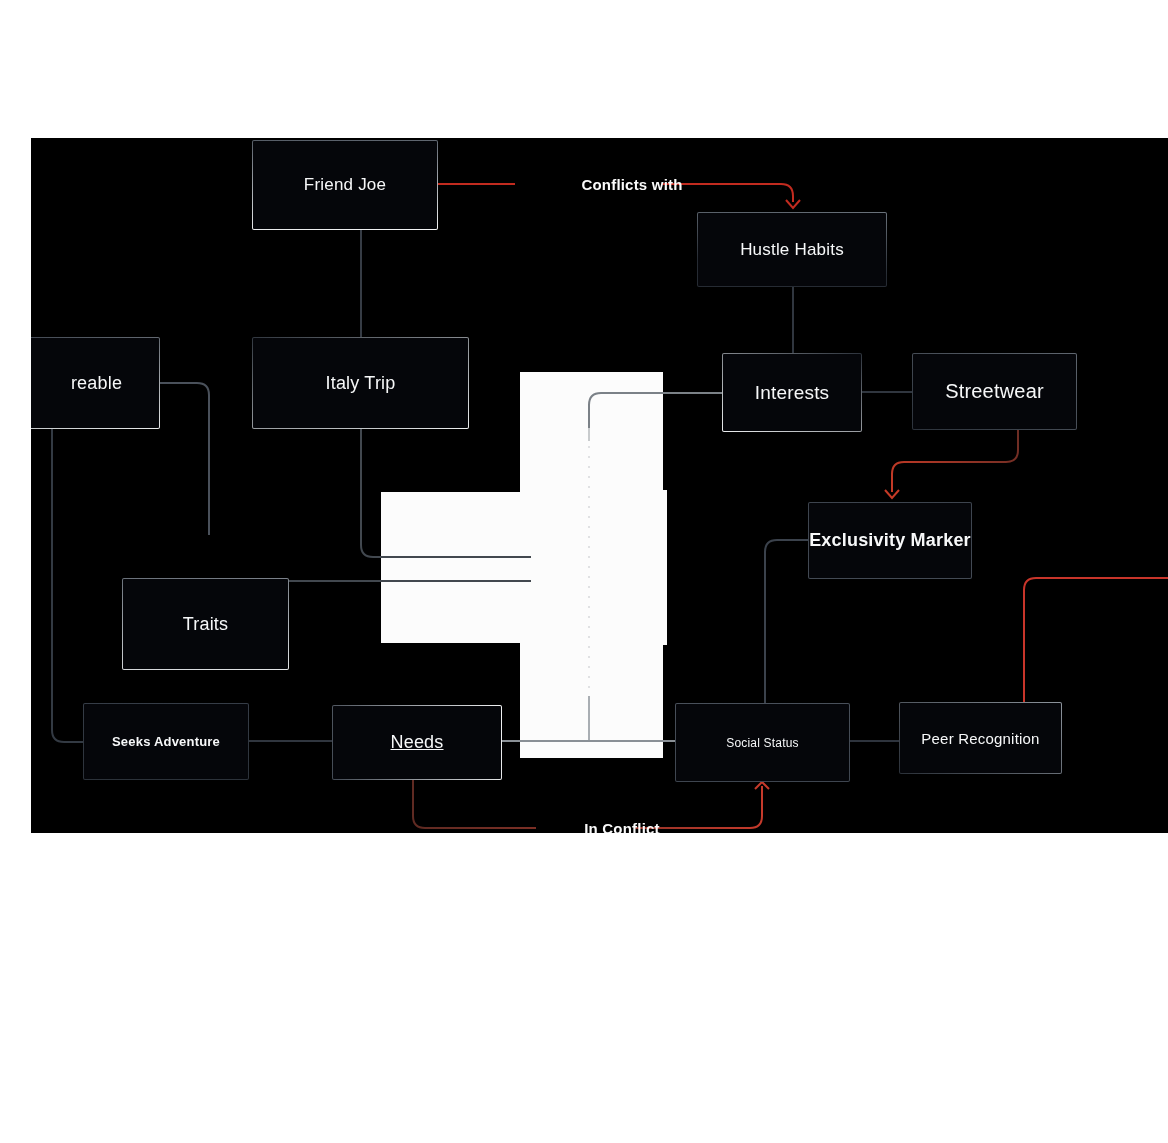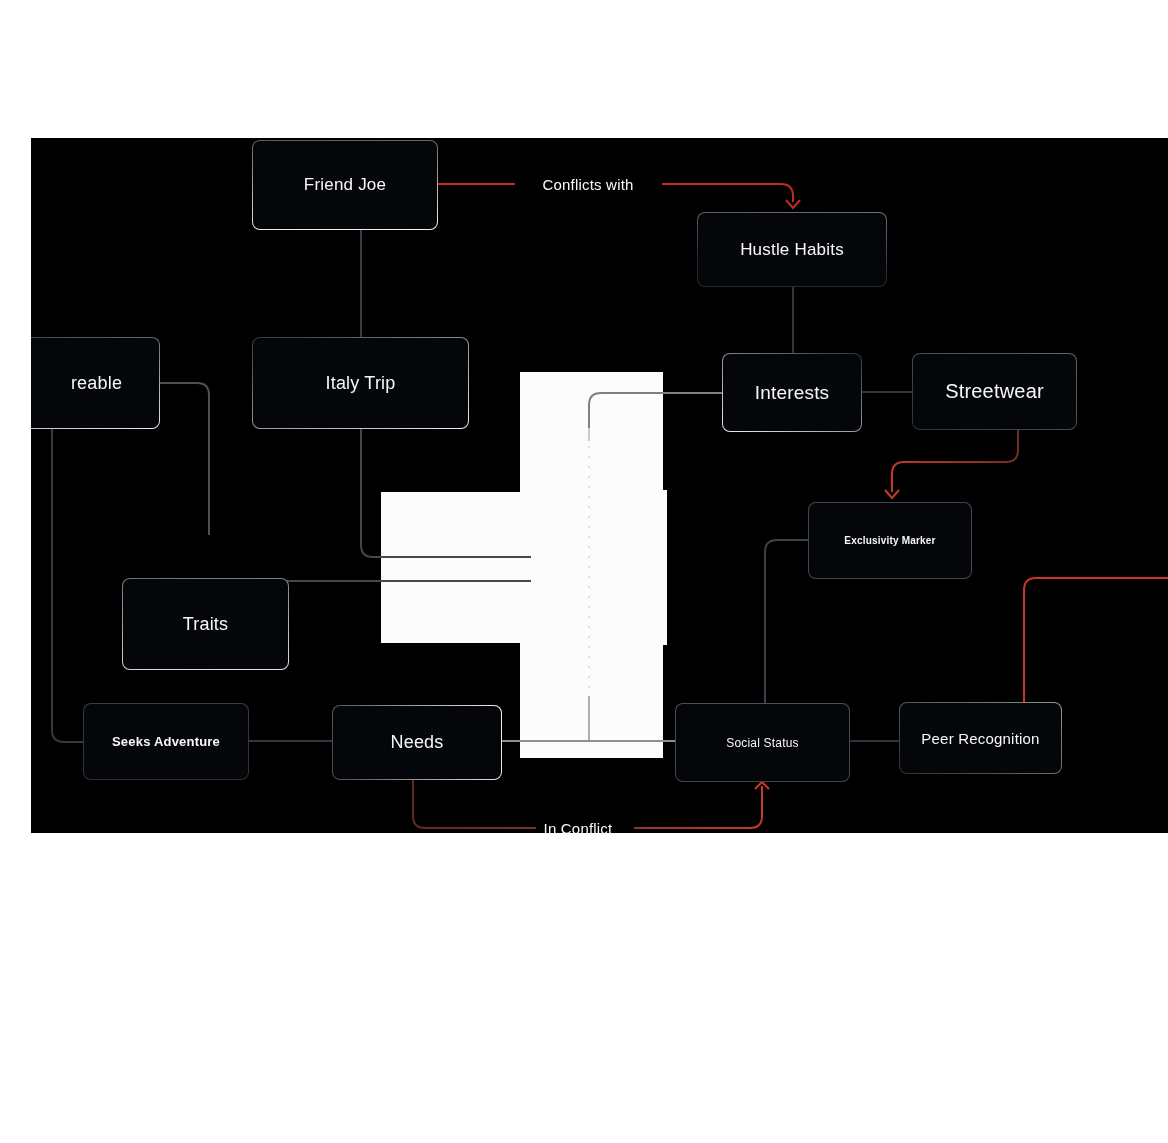"Friend Joe" .node { border-radius: 8px -> 2px }
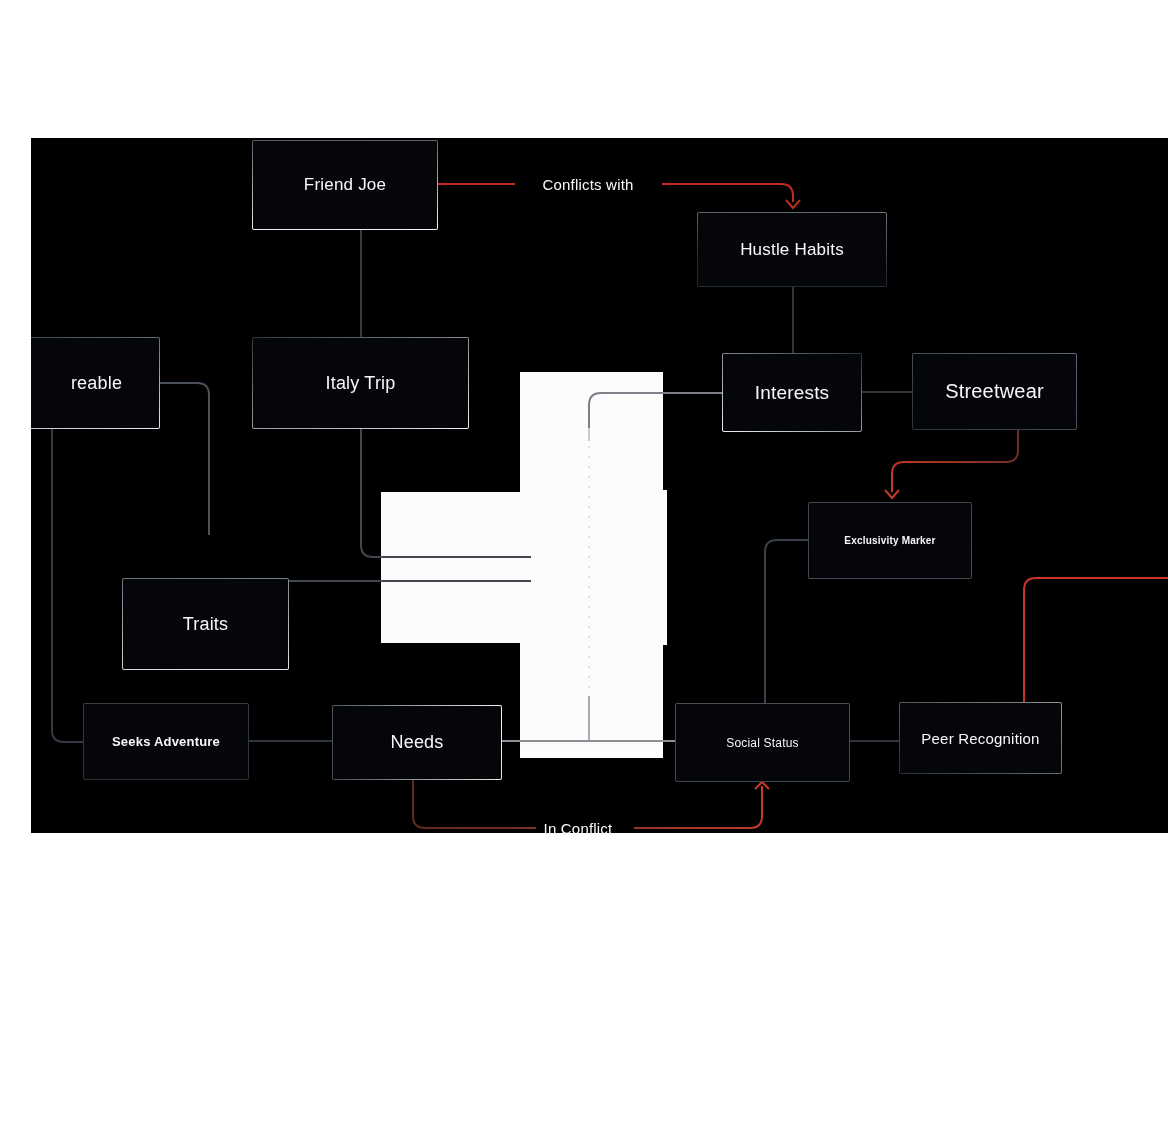"Conflicts with" .edge-label { font-weight: 400 -> 700; margin-left: none -> 44px }
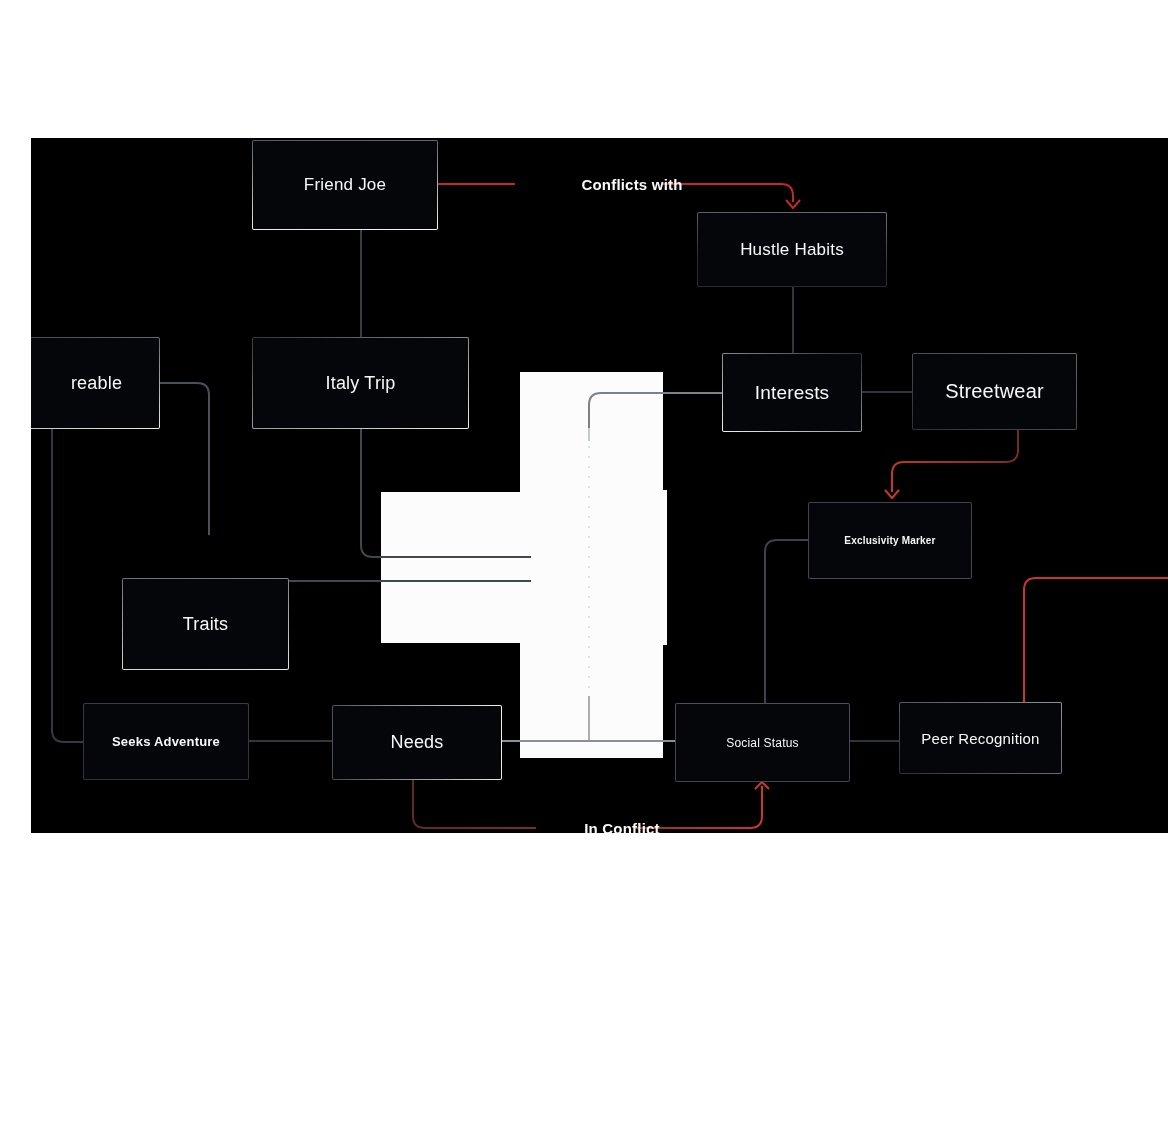"Exclusivity Marker" .n-exclusivity { font-size: 10px -> 18px }
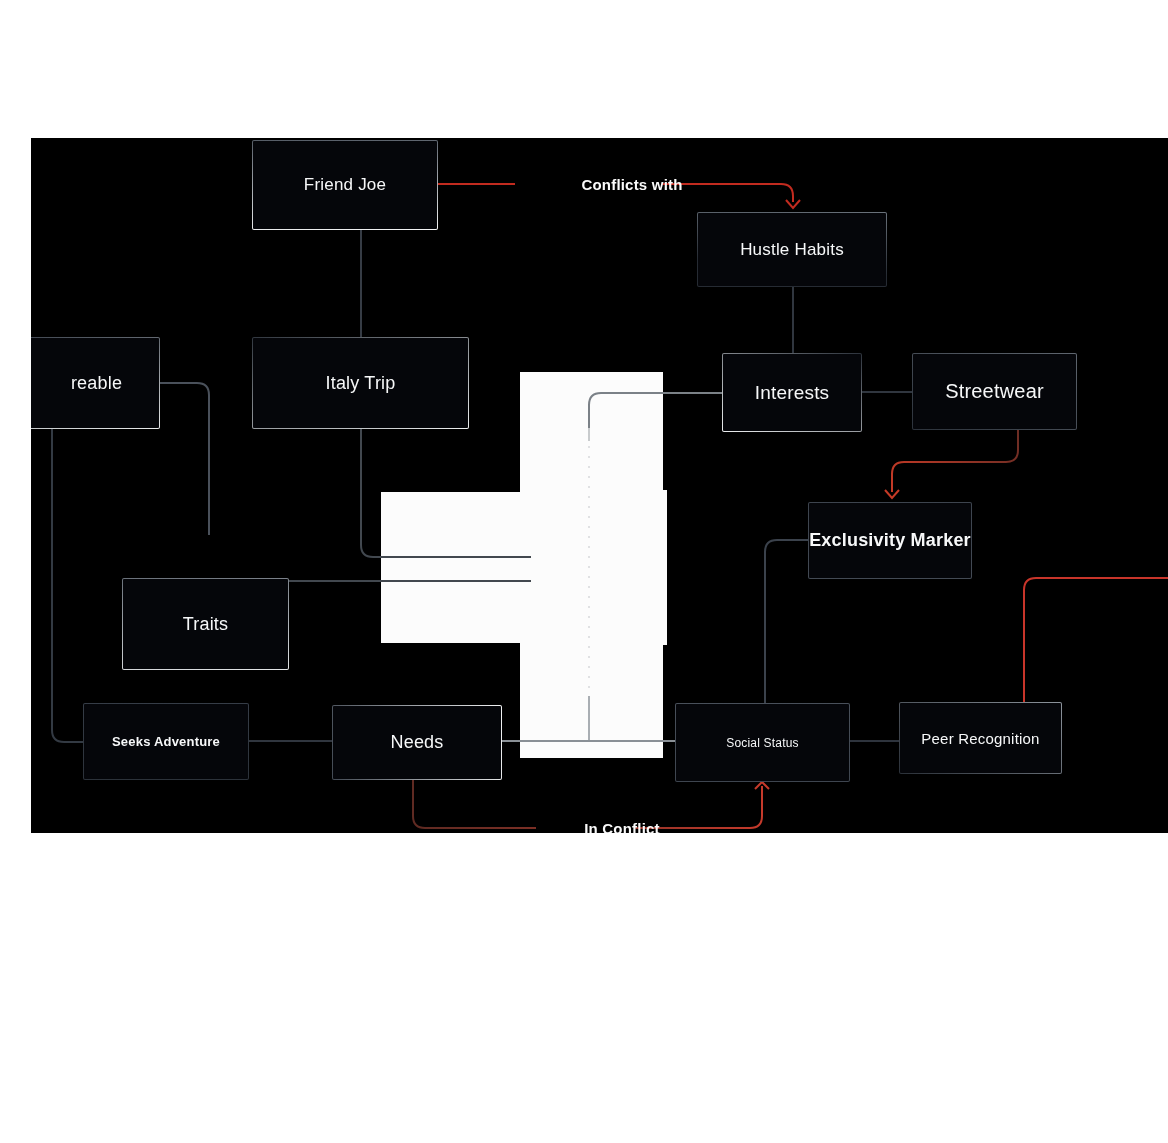"Needs" .n-needs { text-decoration: none -> underline }
